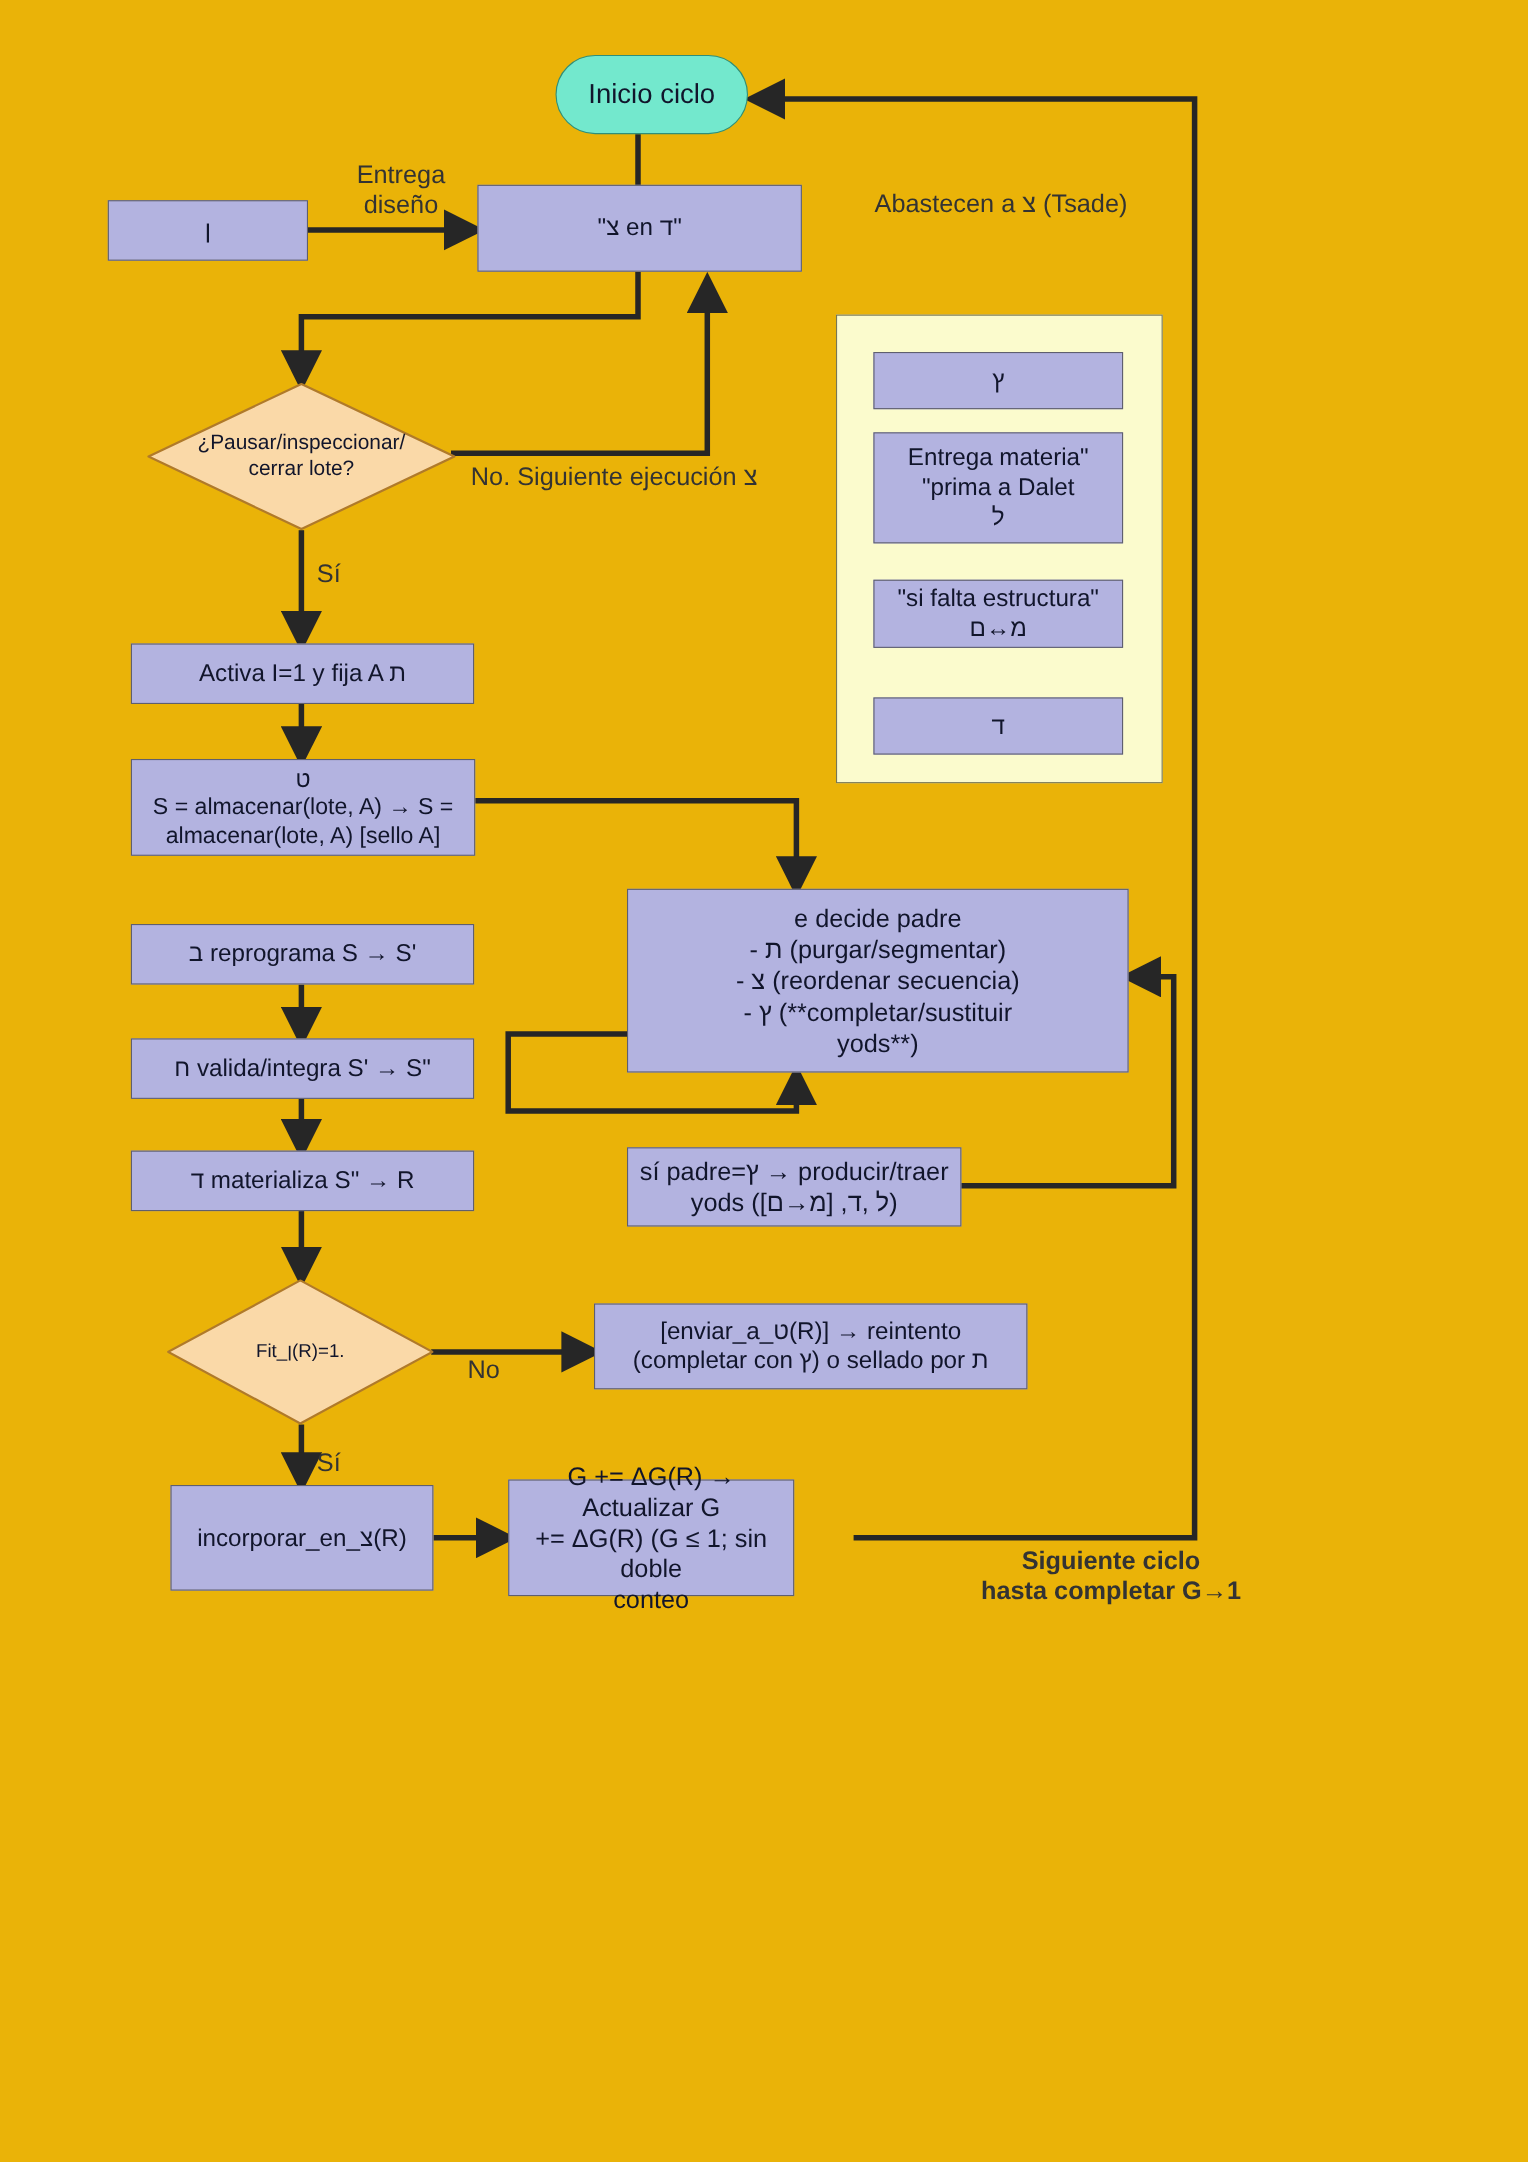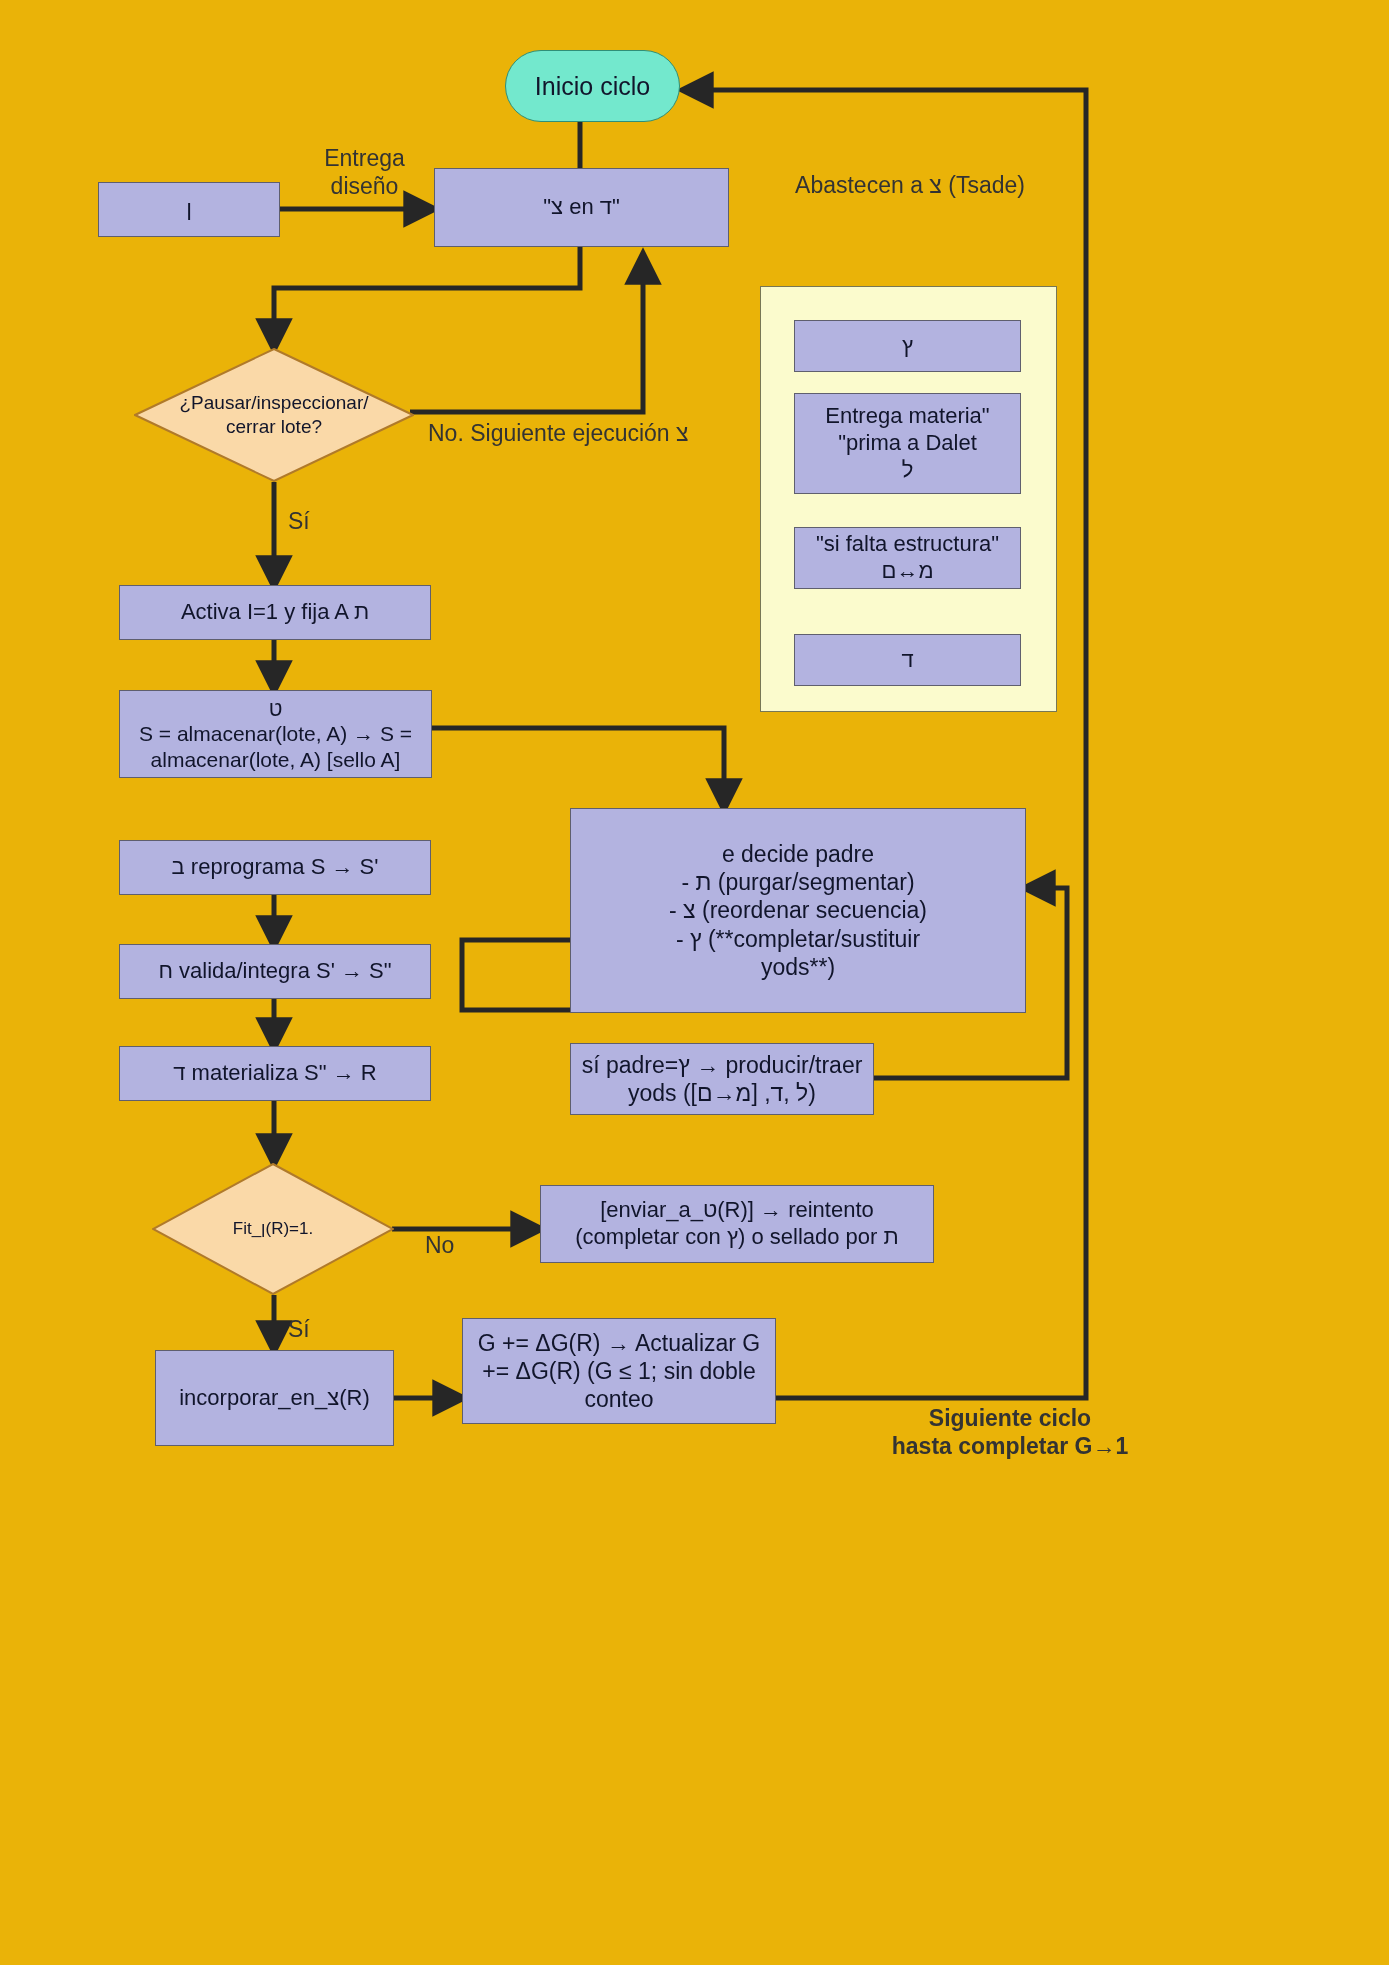"e decide padre" div.node { height: 205px -> 167px }
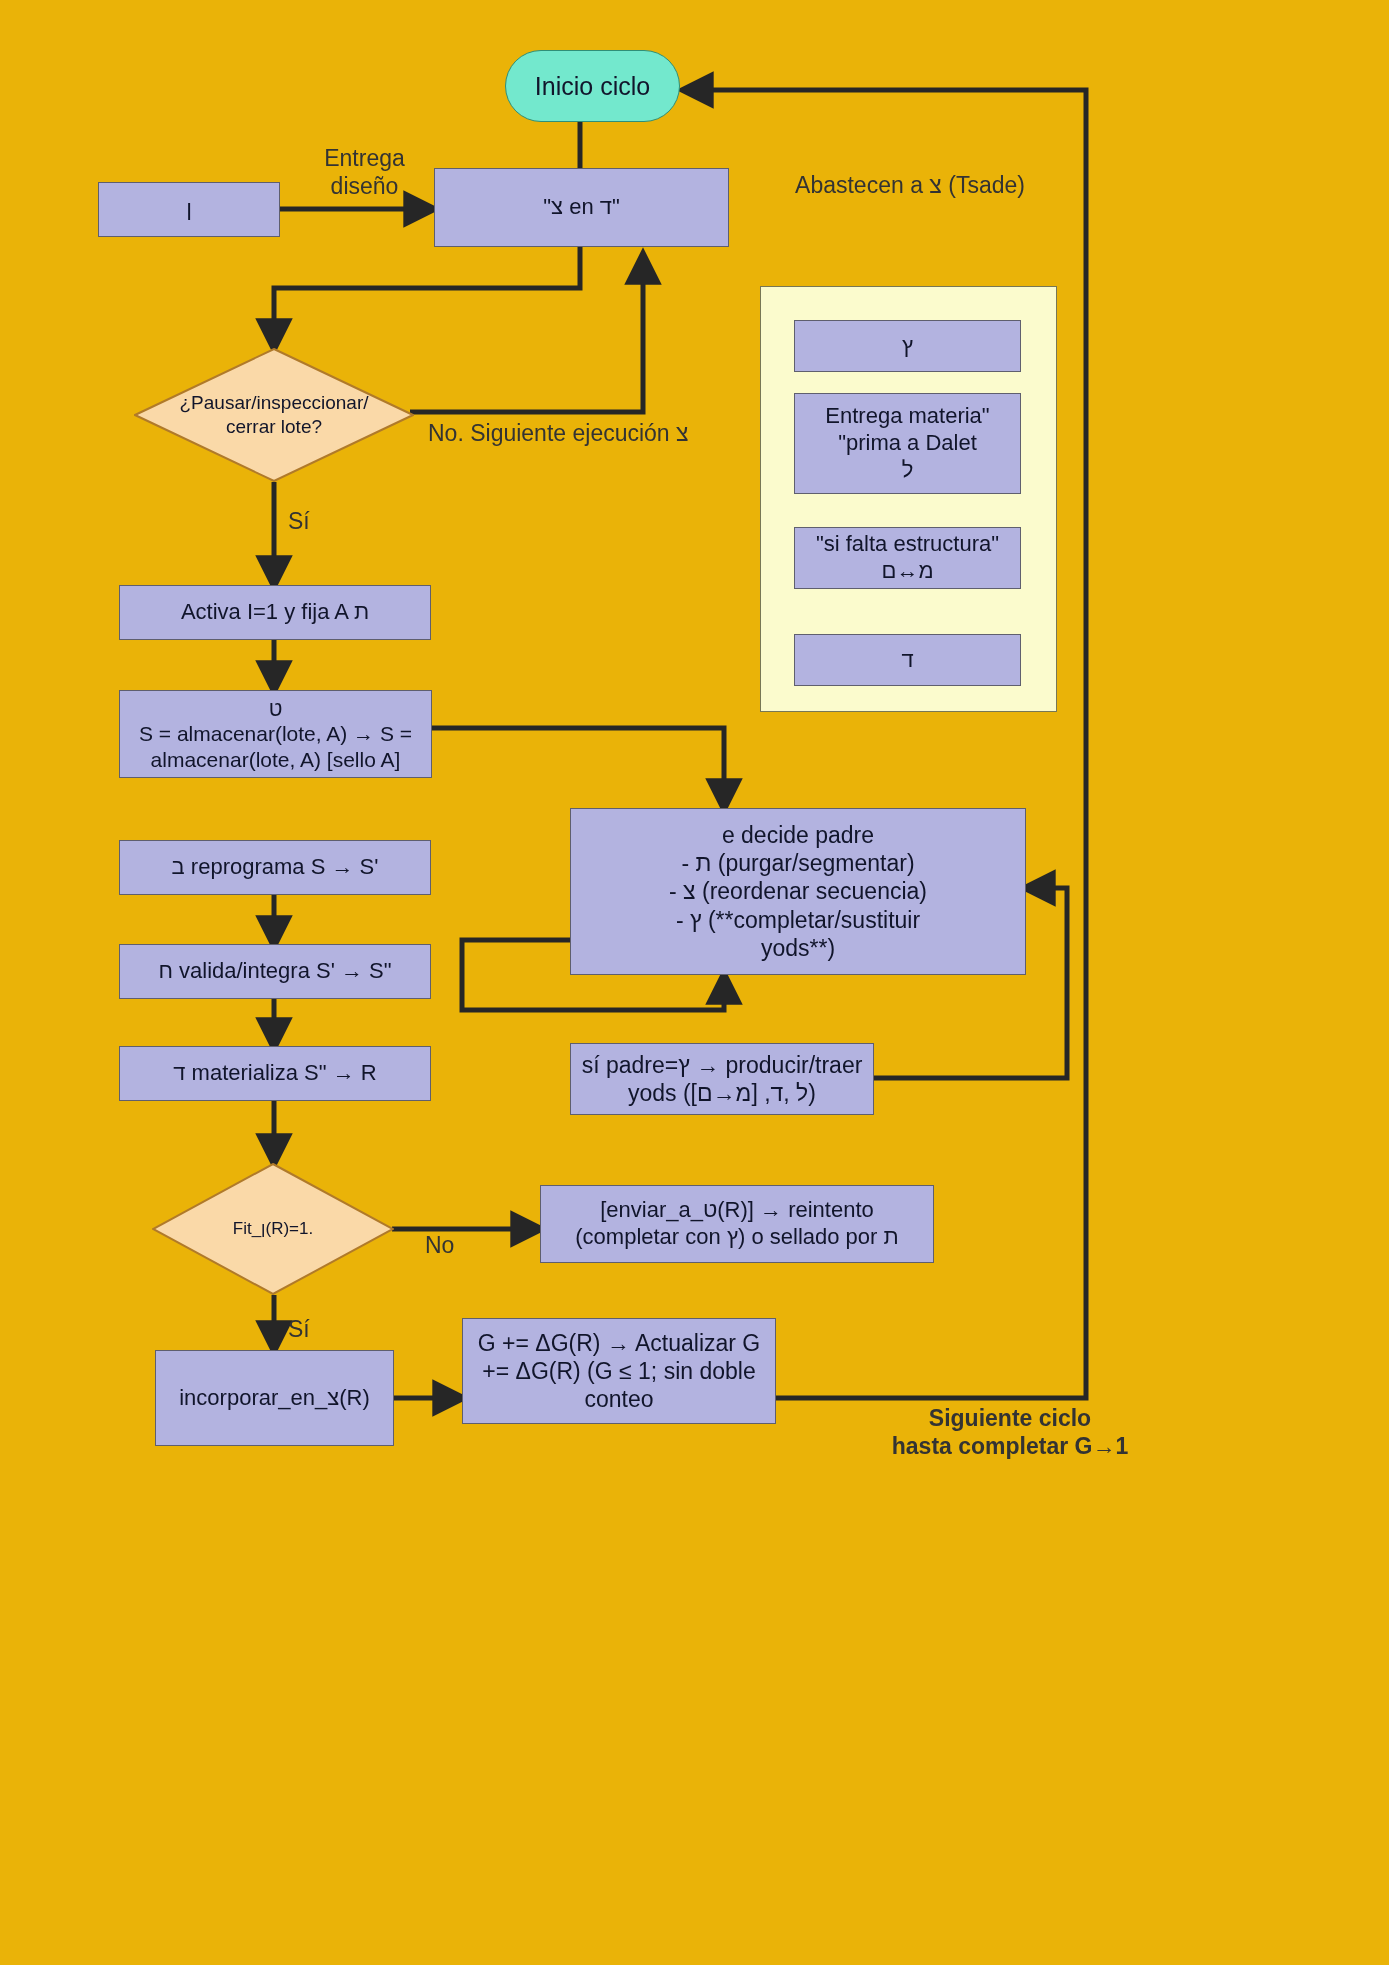"G += ΔG(R) → Actualizar" div.node { top: 1318px -> 1345px; width: 314px -> 260px }
